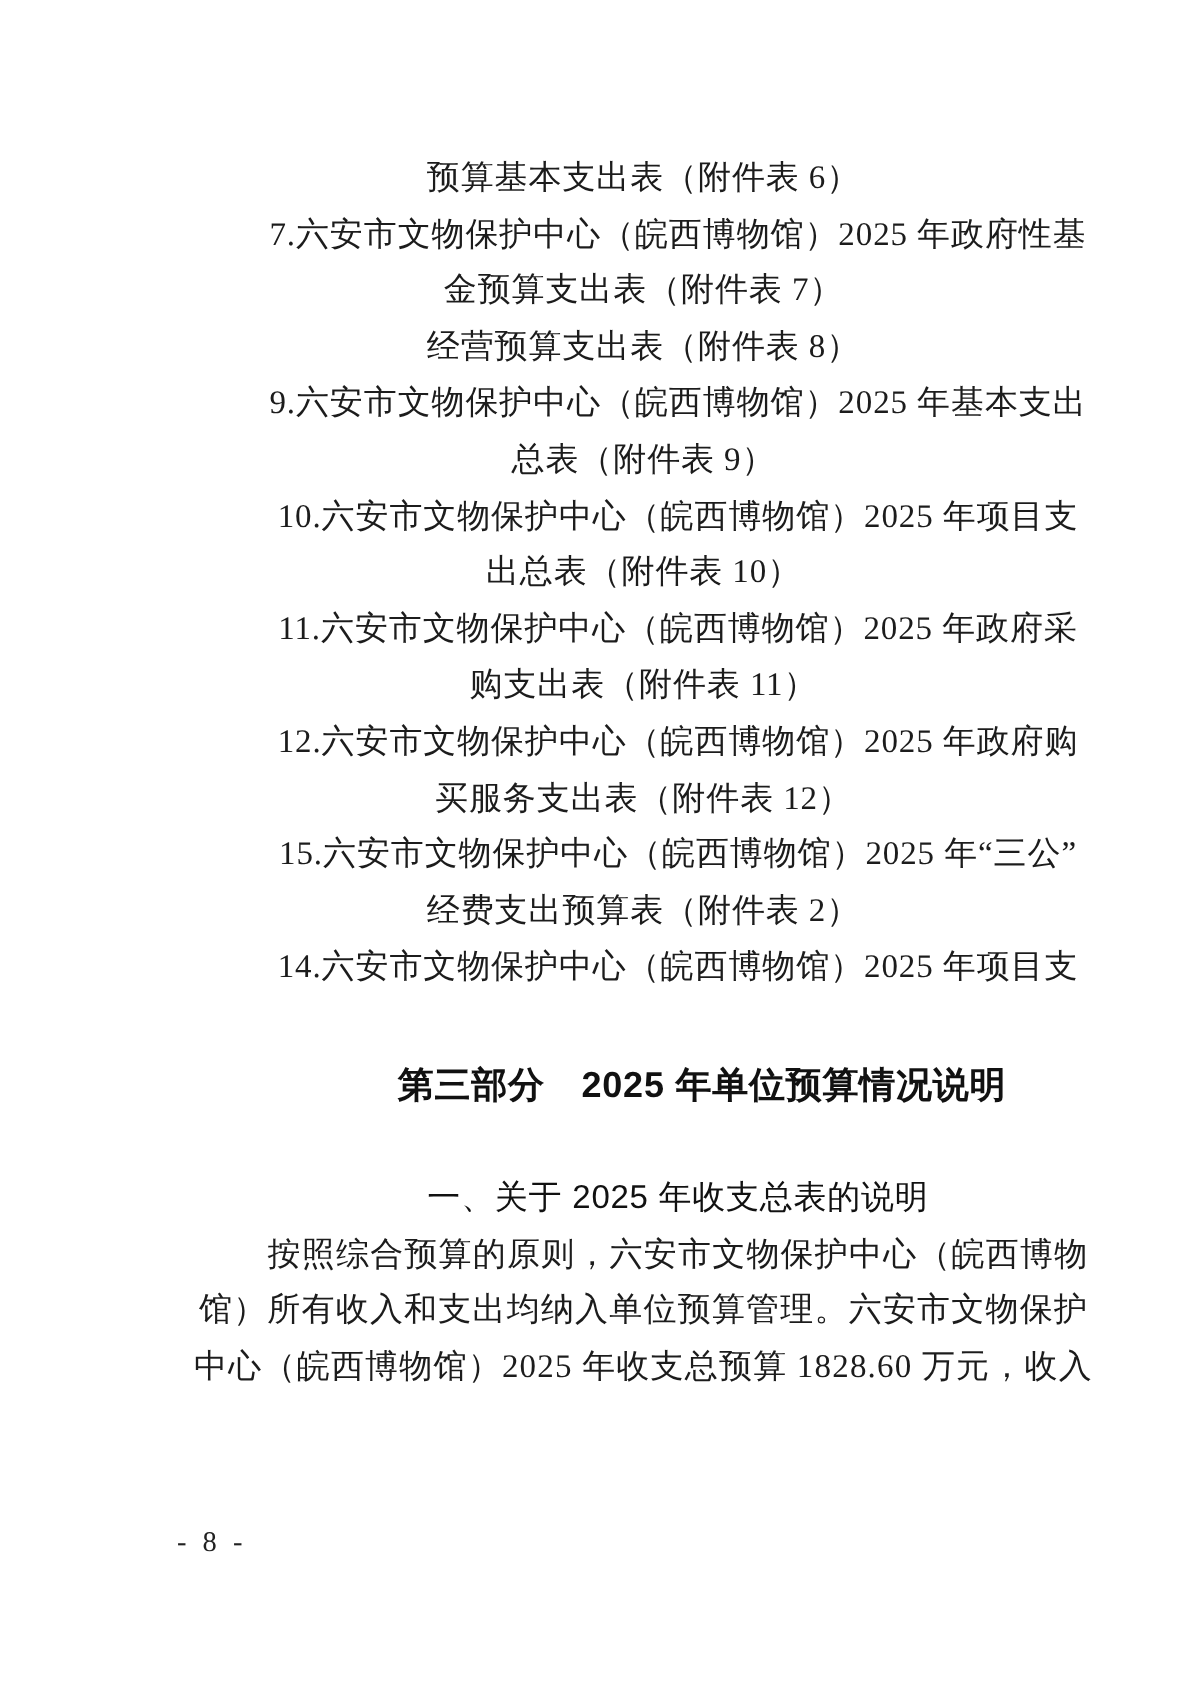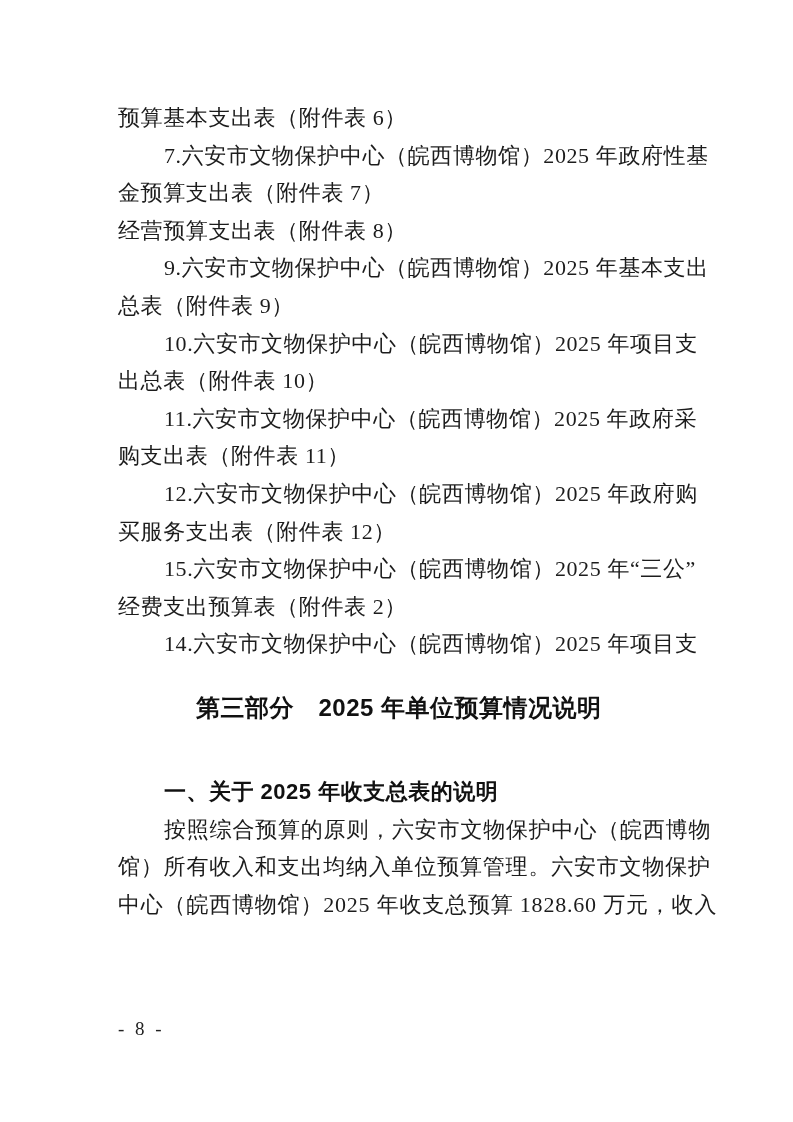"预算基本支出表（附件表 6）" .page { text-align: none -> center }
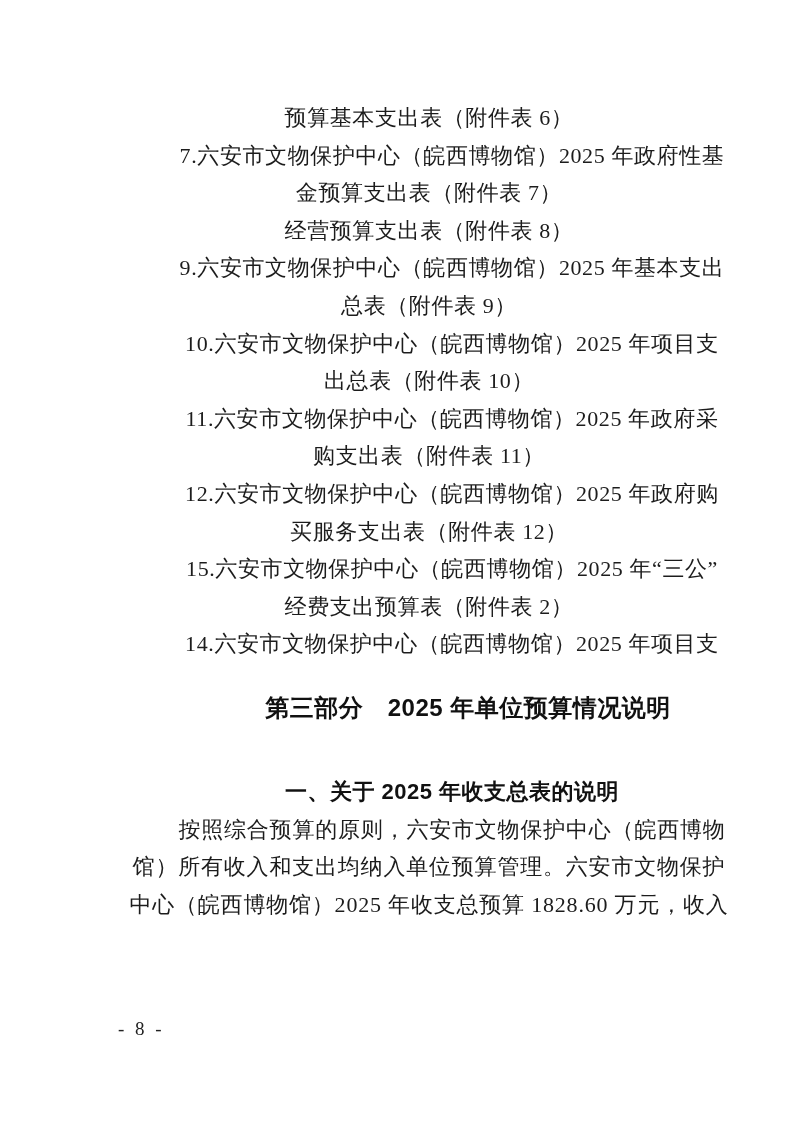"第三部分 2025 年单位预算情况说明" .section-heading { margin-top: 24px -> 40px }
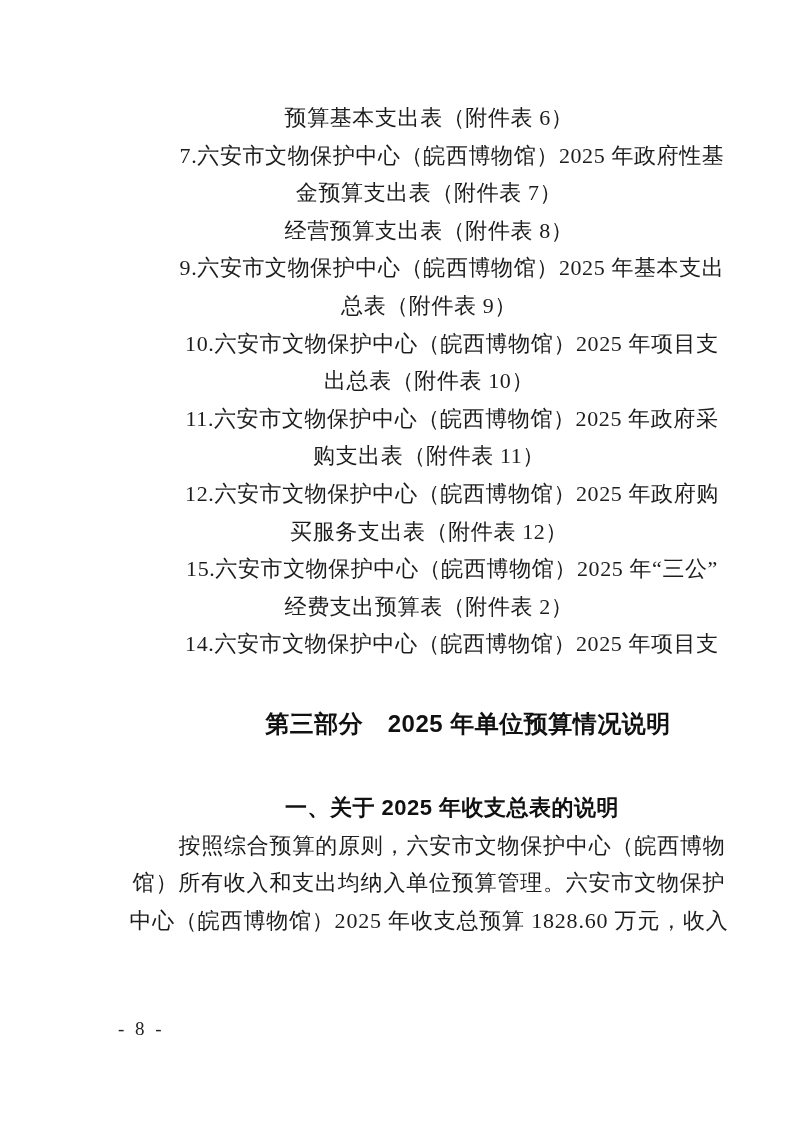"一、关于 2025 年收支总表的说明" .subsection-heading { font-weight: 700 -> 400; margin-top: 44px -> 34px }
